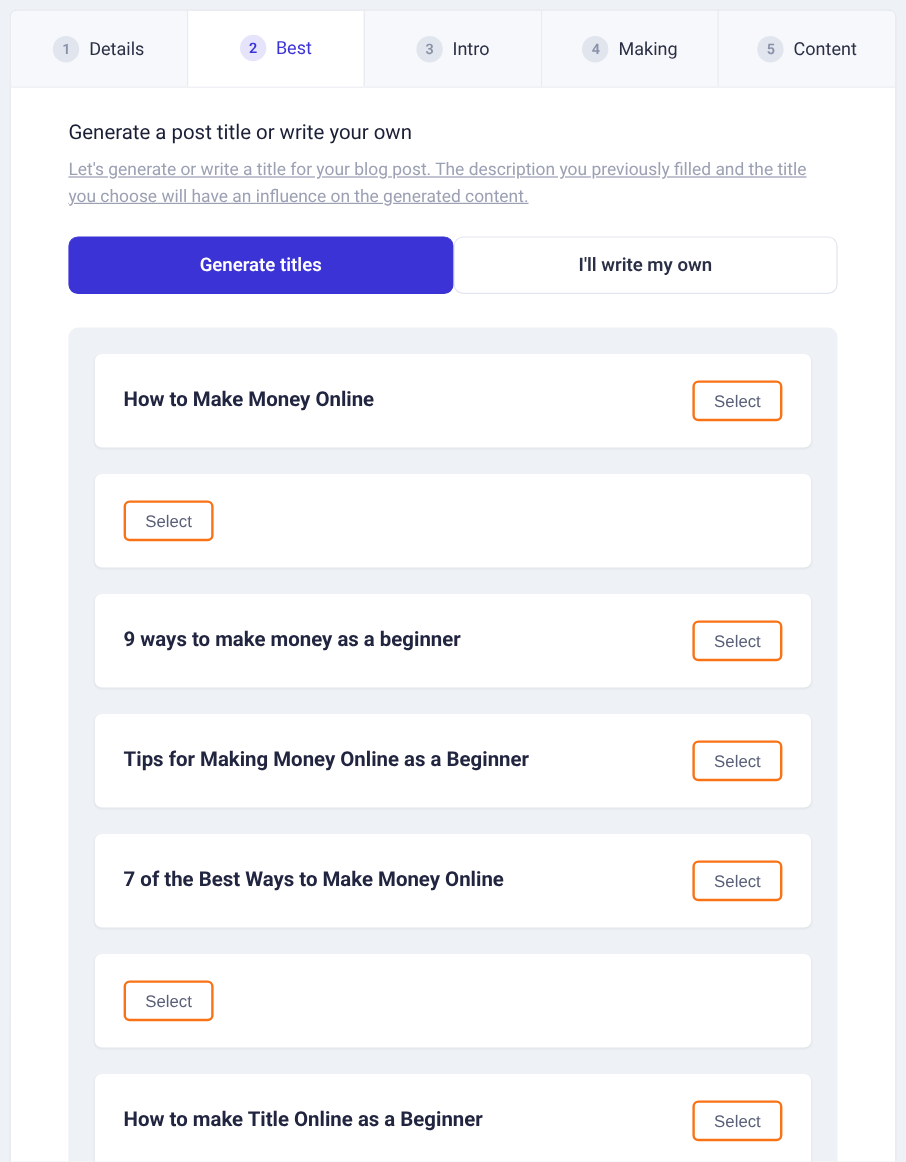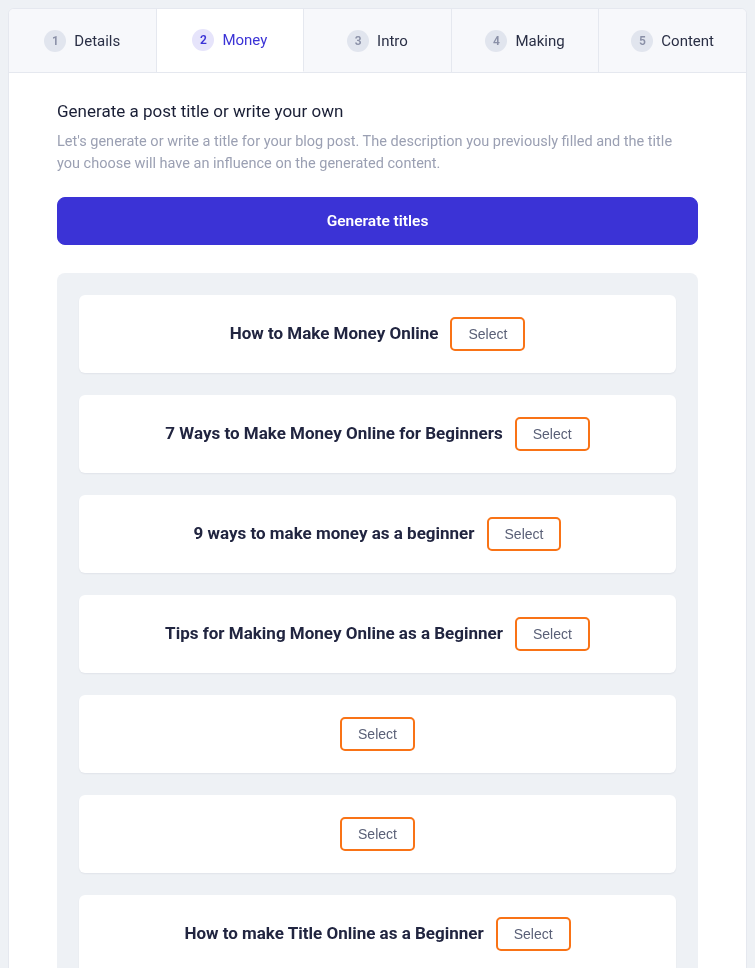"Money" span { text: Money -> Best }
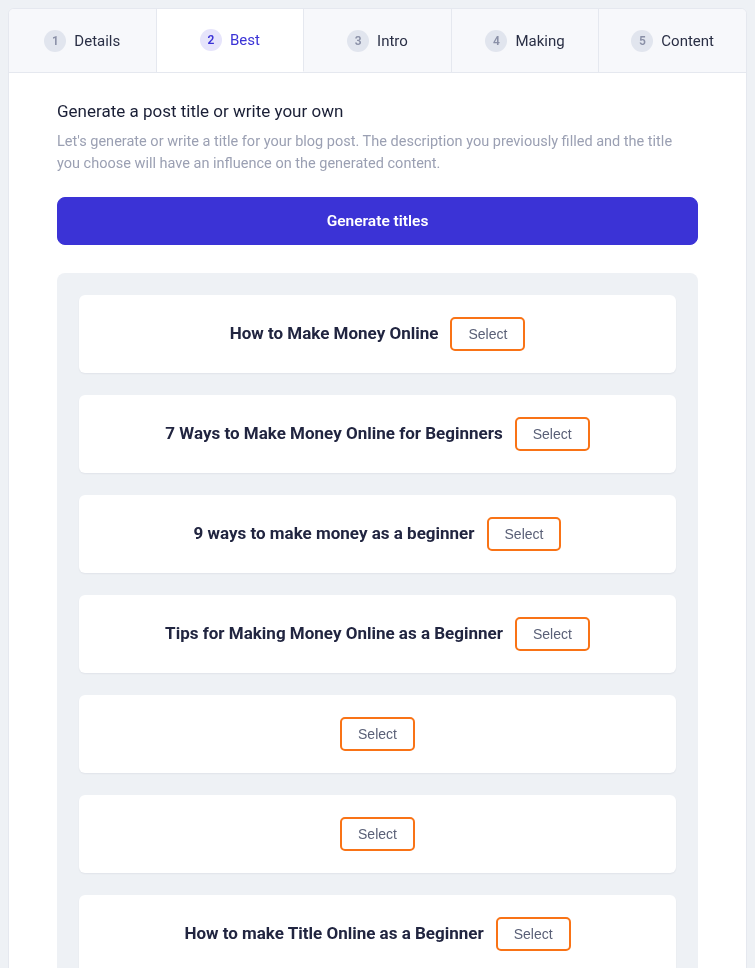"Let's generate or write a" .subtext { text-decoration: none -> underline }
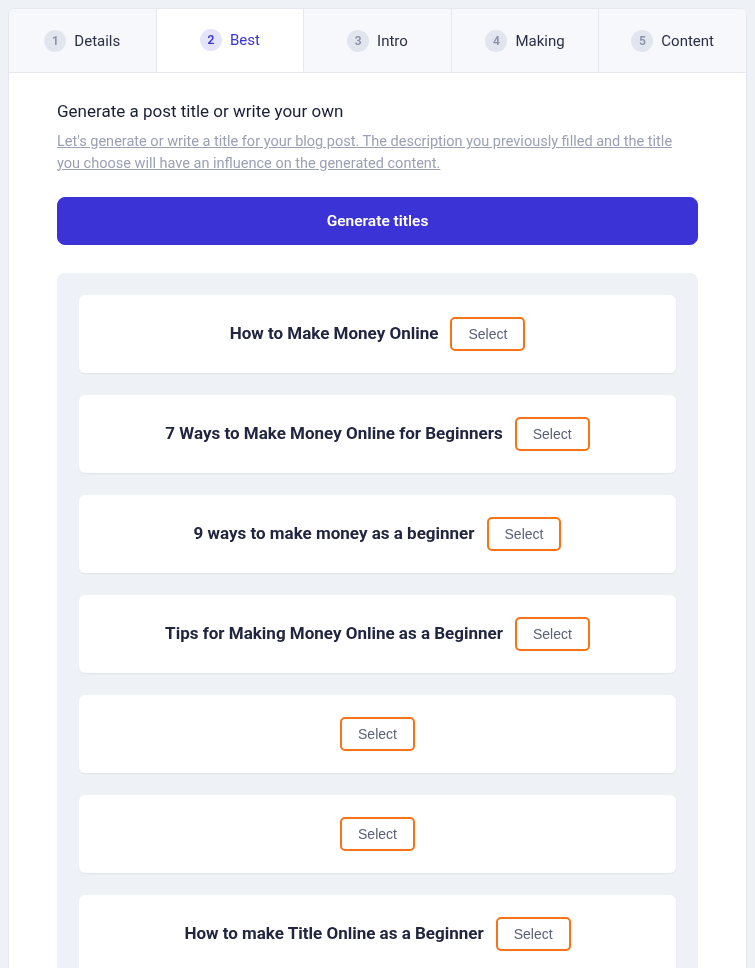"I'll write my own" div.toggle-btn { html: none -> <div>I'll write my own</div> }
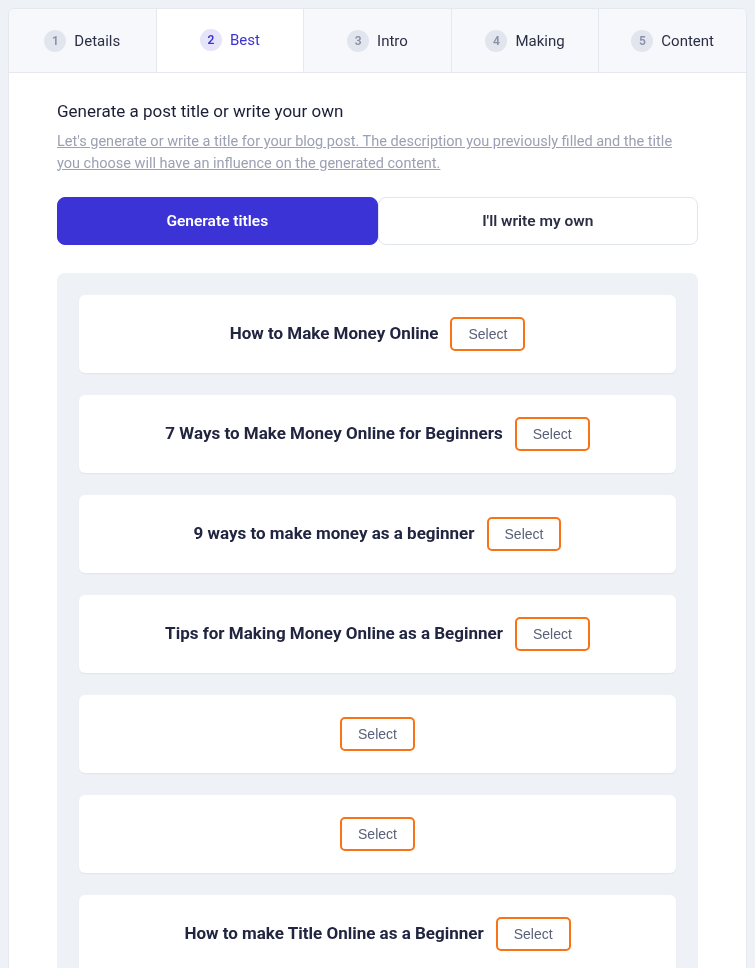"How to Make Money Online" .result-card { justify-content: center -> space-between }
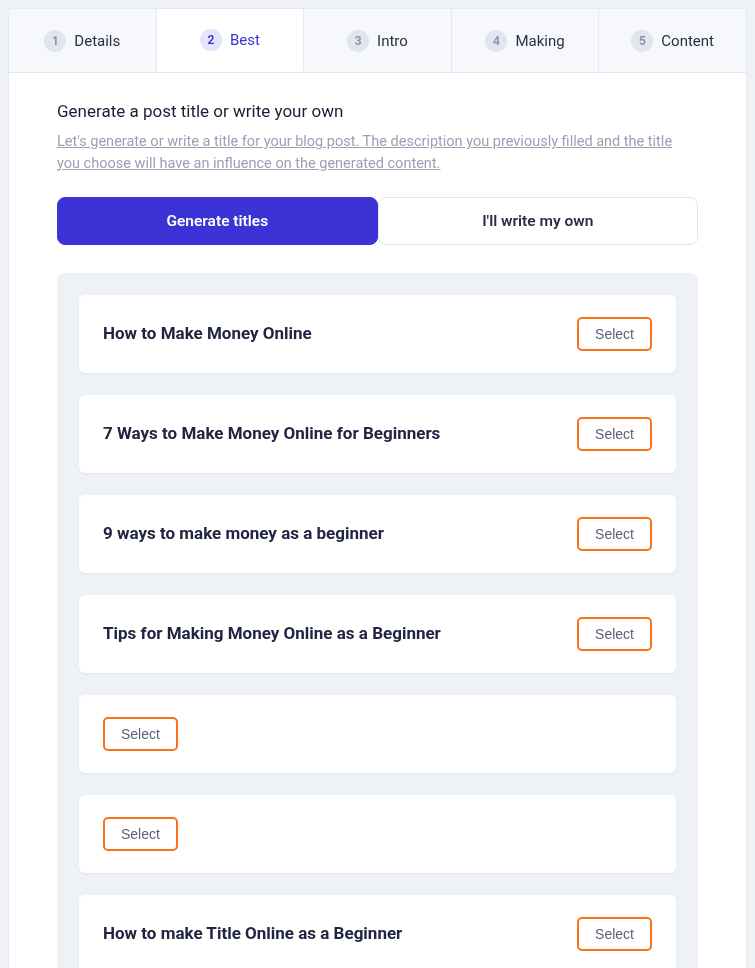"7 Ways to Make Money" div.result-title { html: <div>7 Ways to Make Money Online for Beginners</div> -> none }
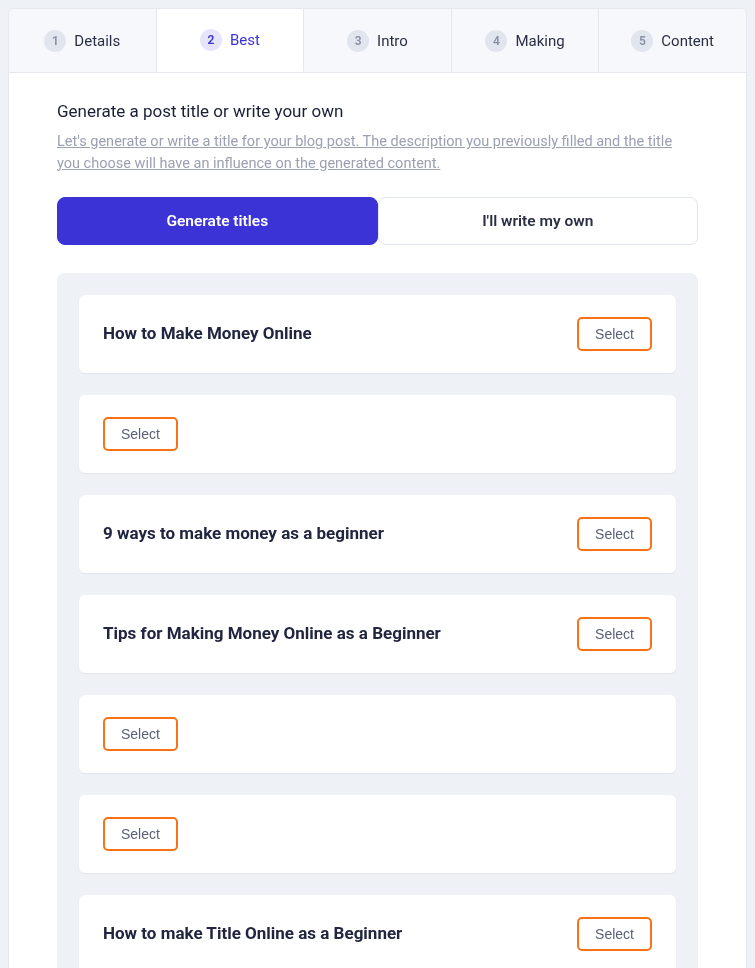"7 of the Best Ways" div.result-title { html: none -> <div>7 of the Best Ways to Make Money Online</div> }
